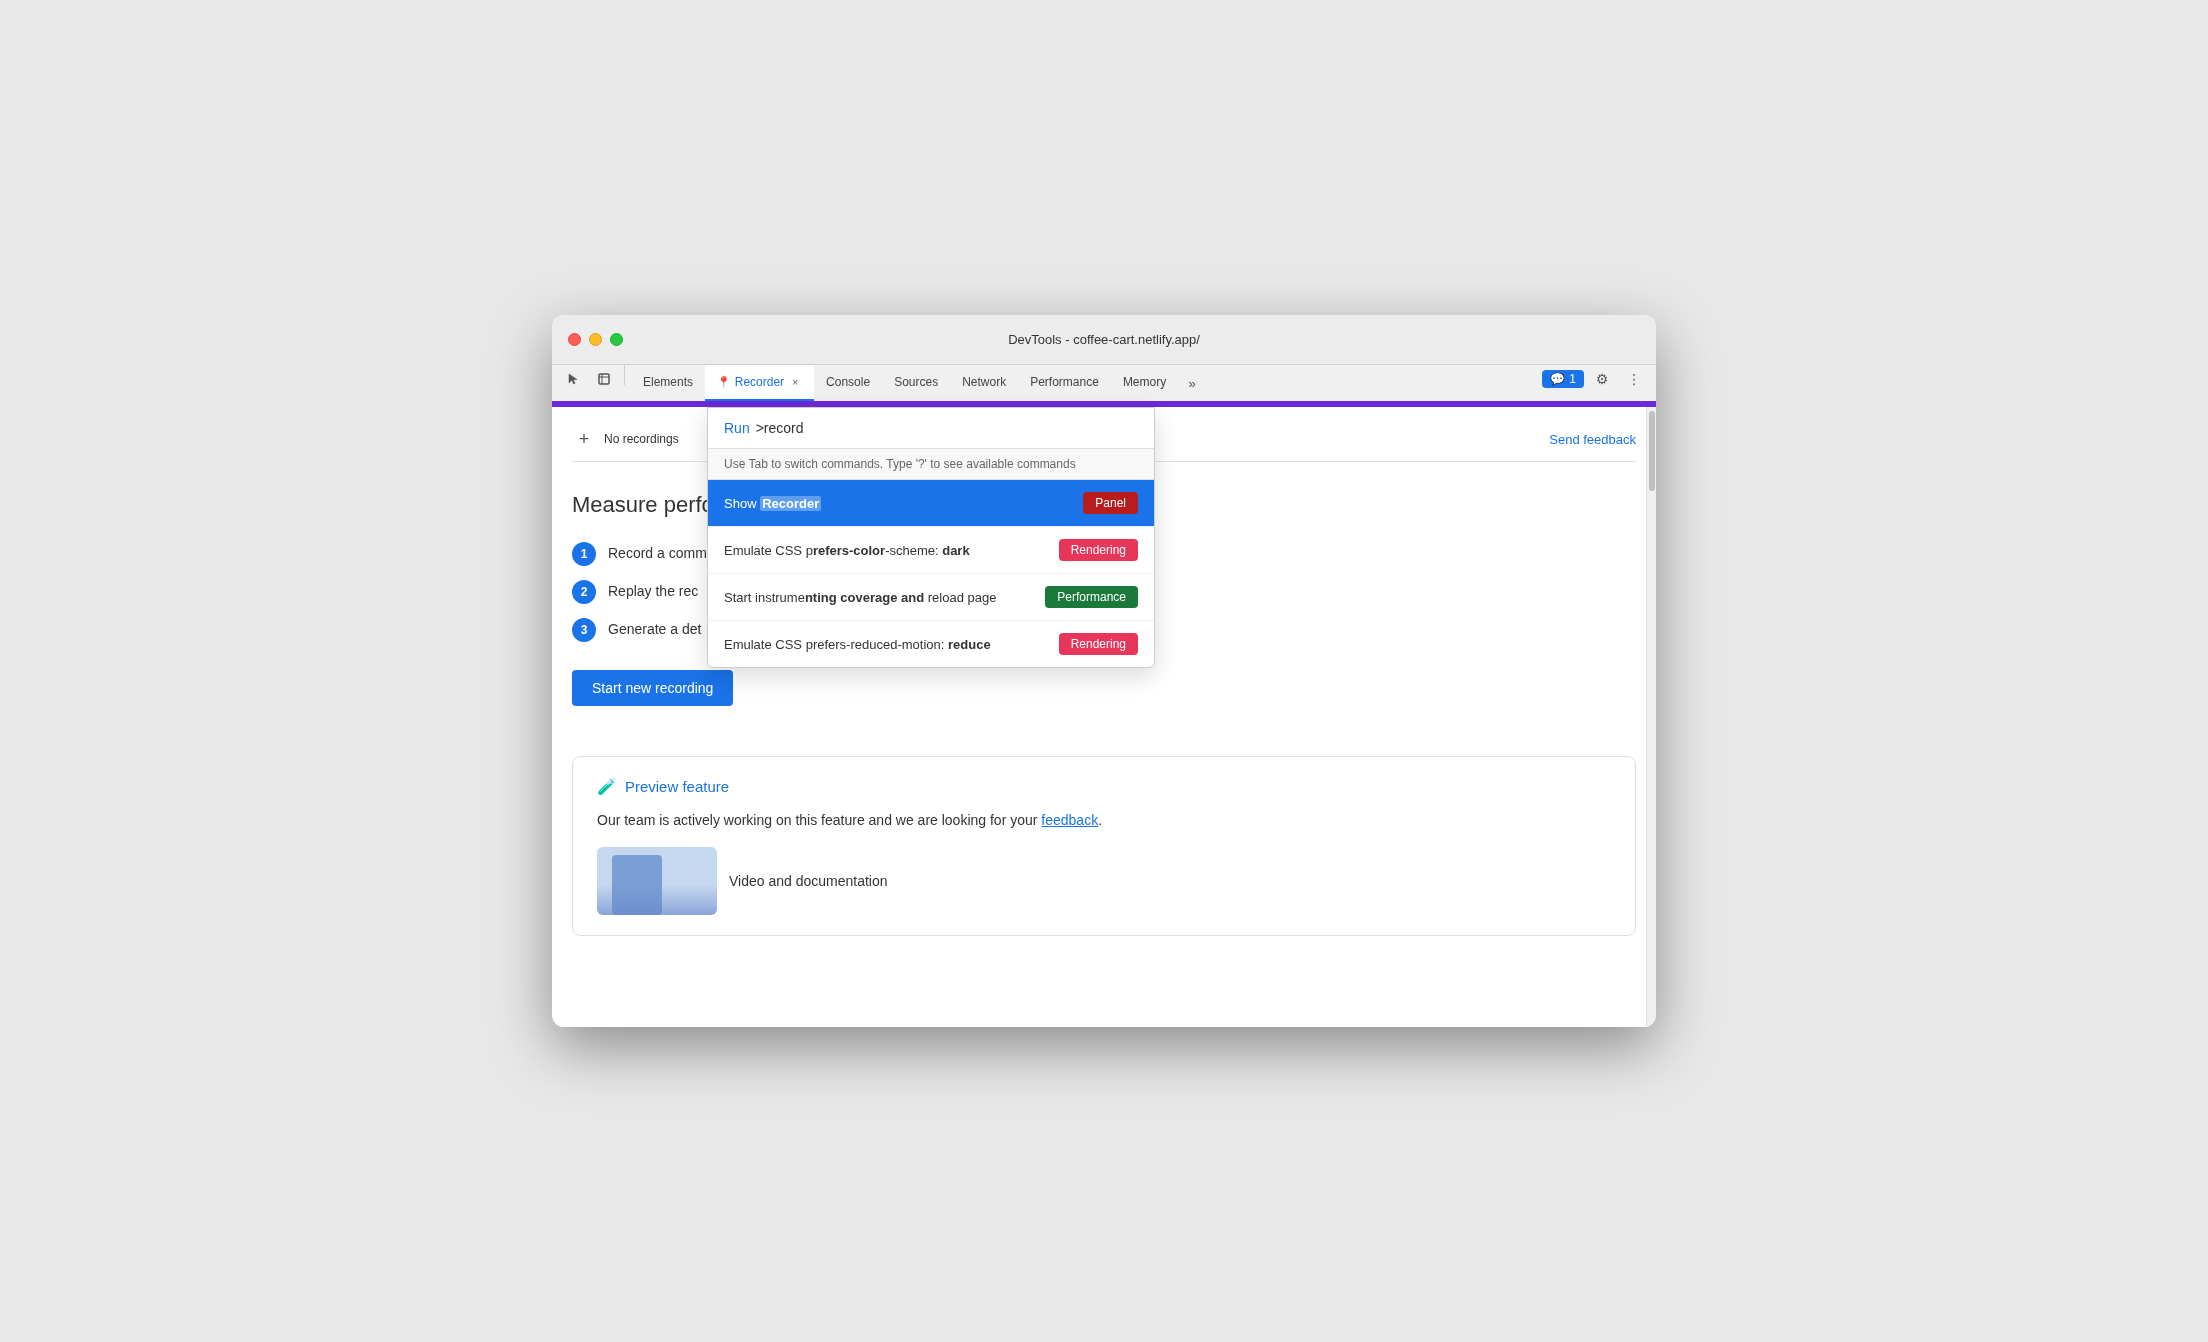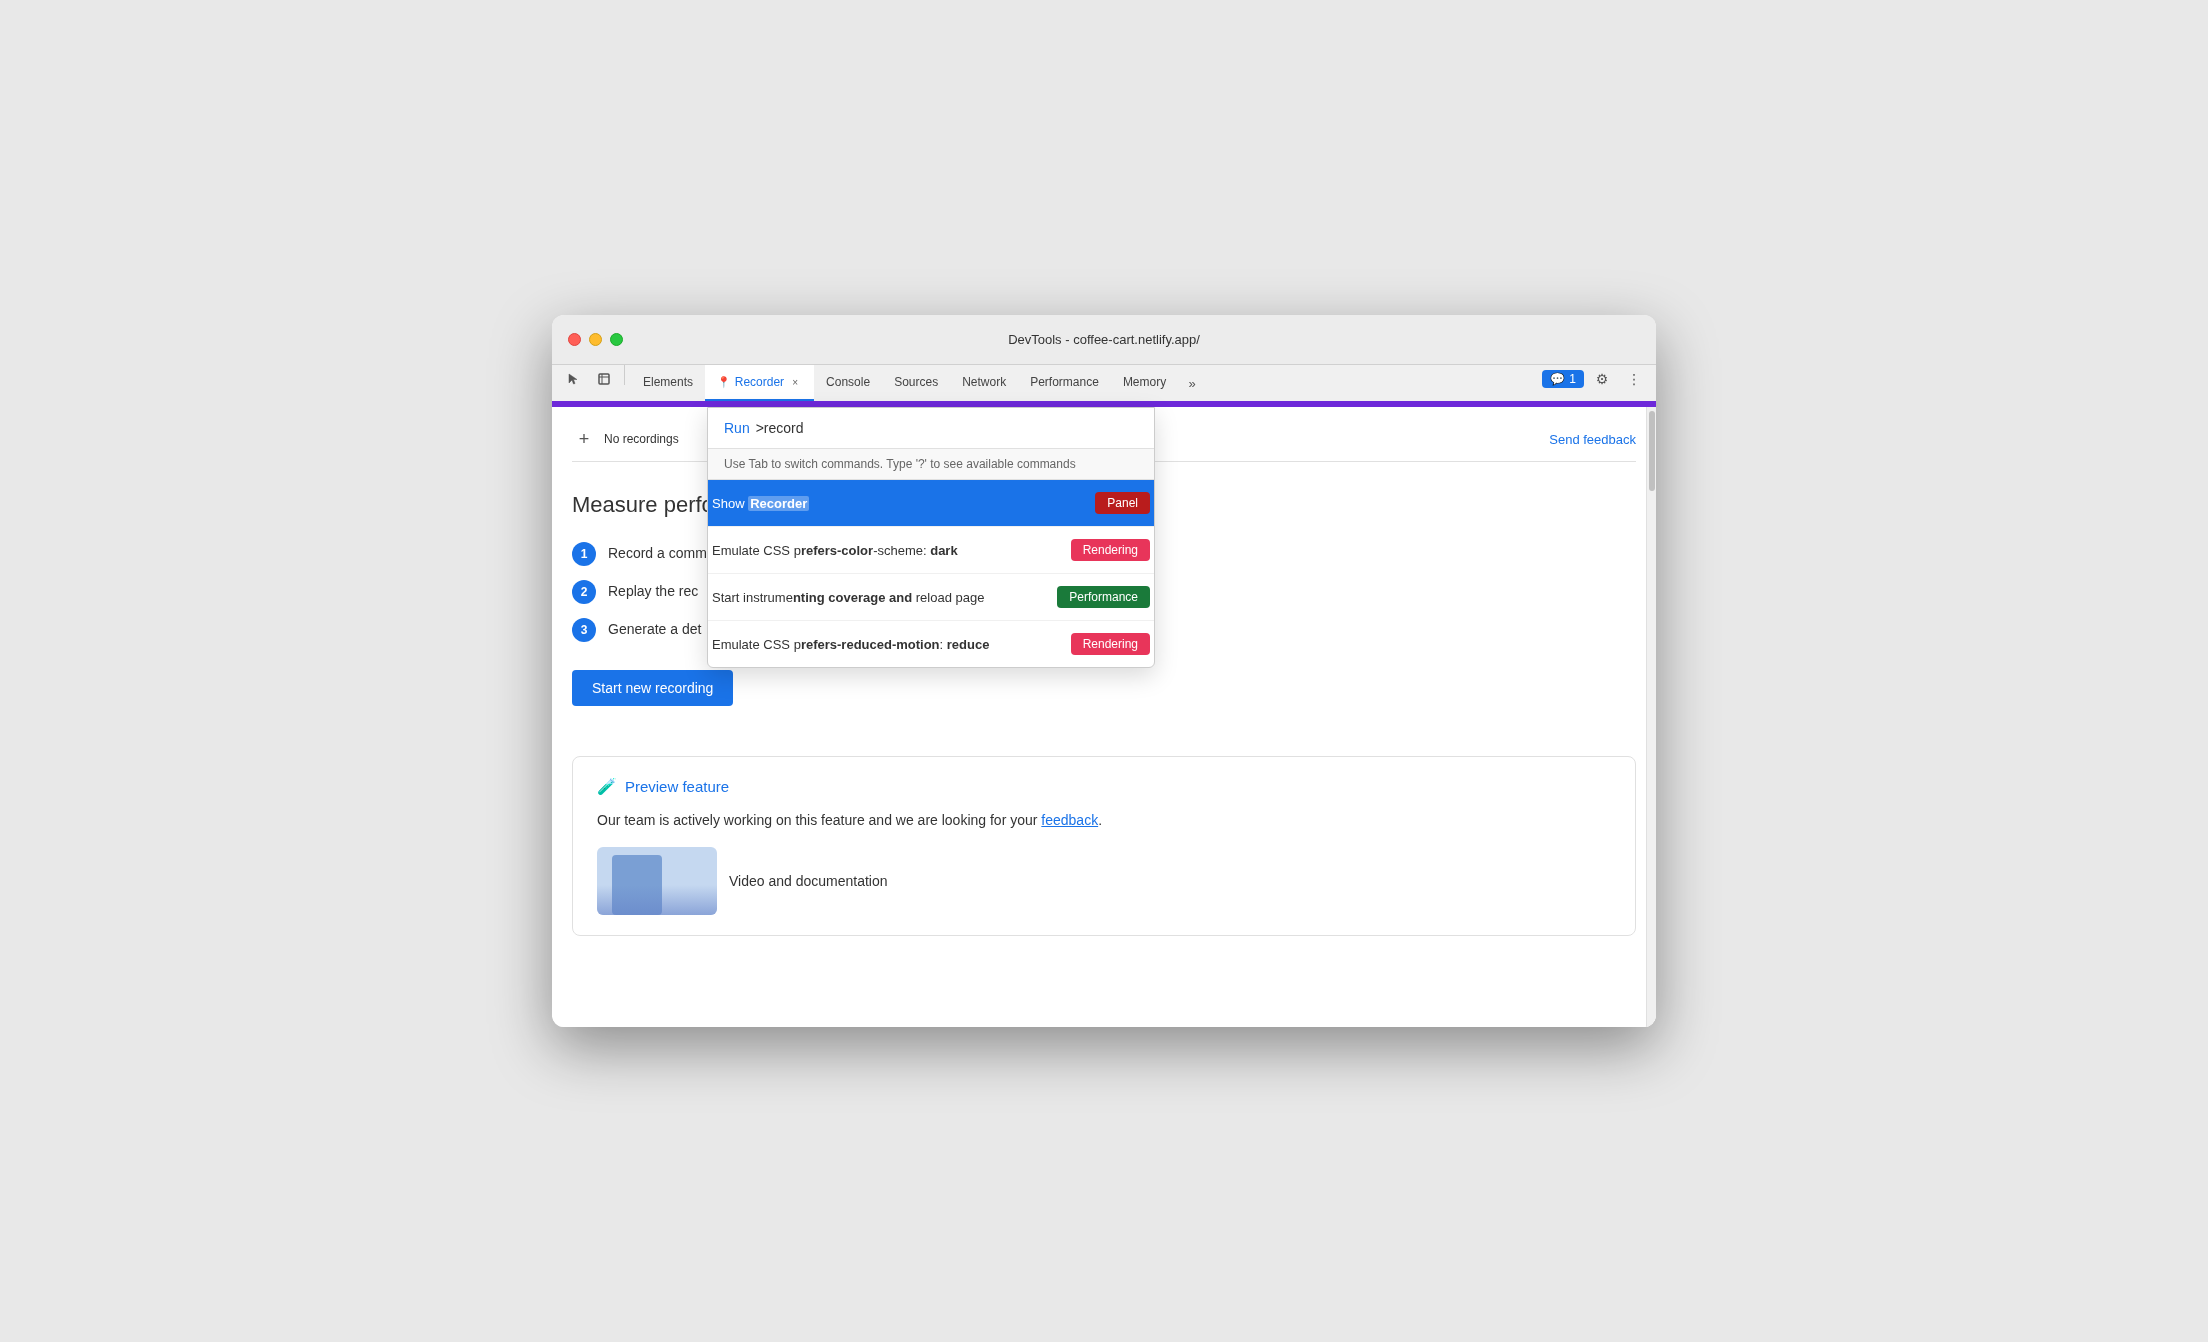"Show Recorder" .cmd-item { padding: 12px 4px -> 12px 16px }
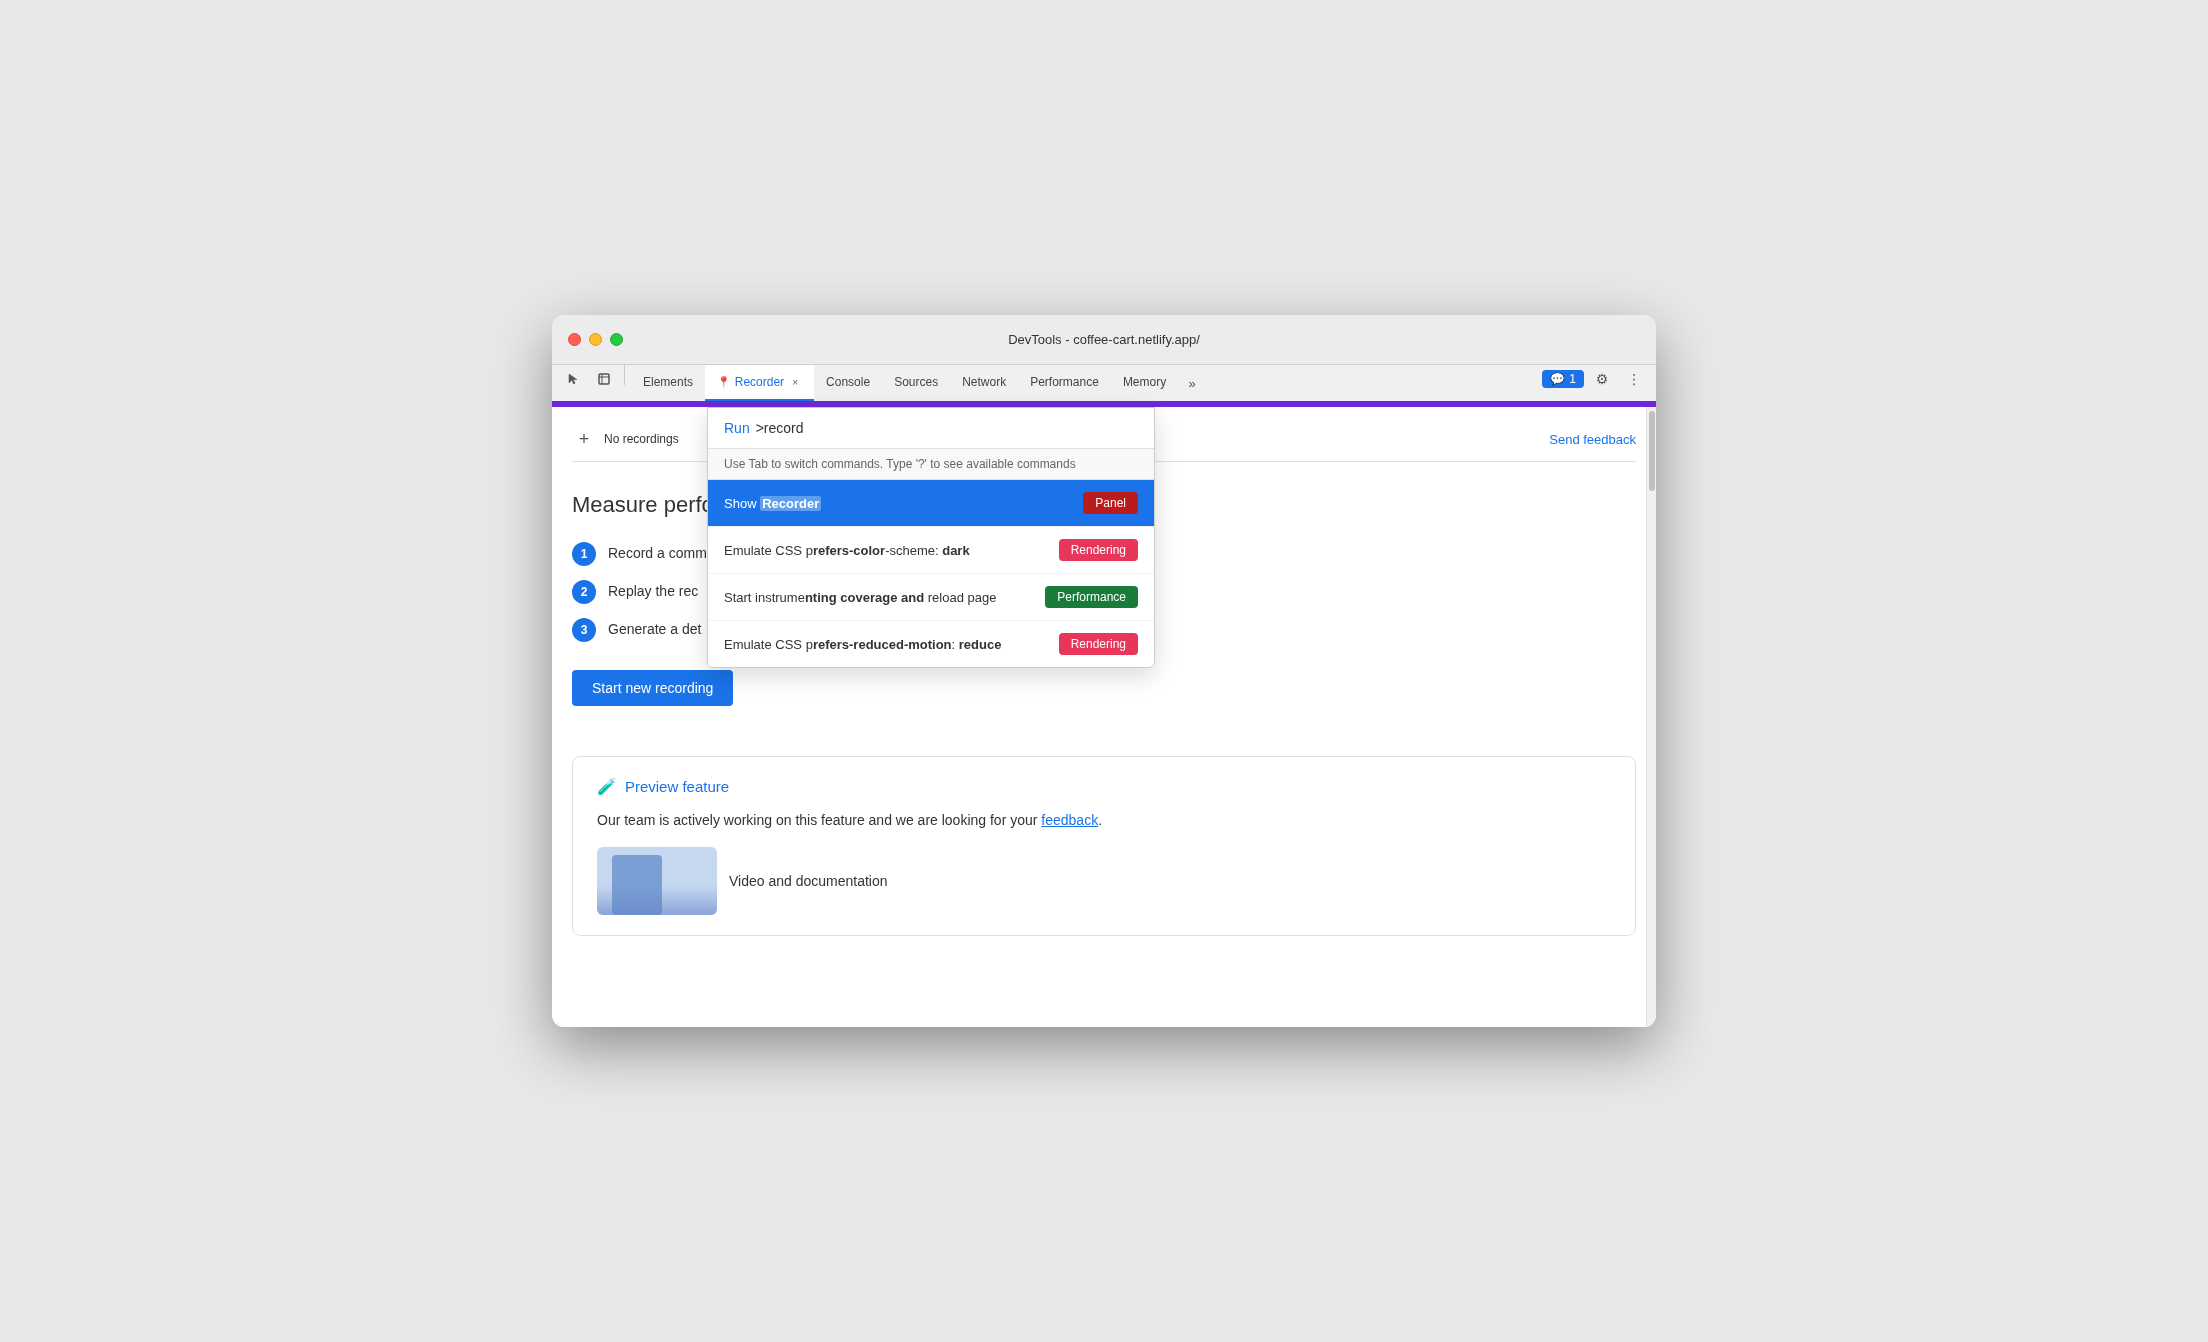"refers-reduced-motion" span { font-weight: 700 -> 400 }
